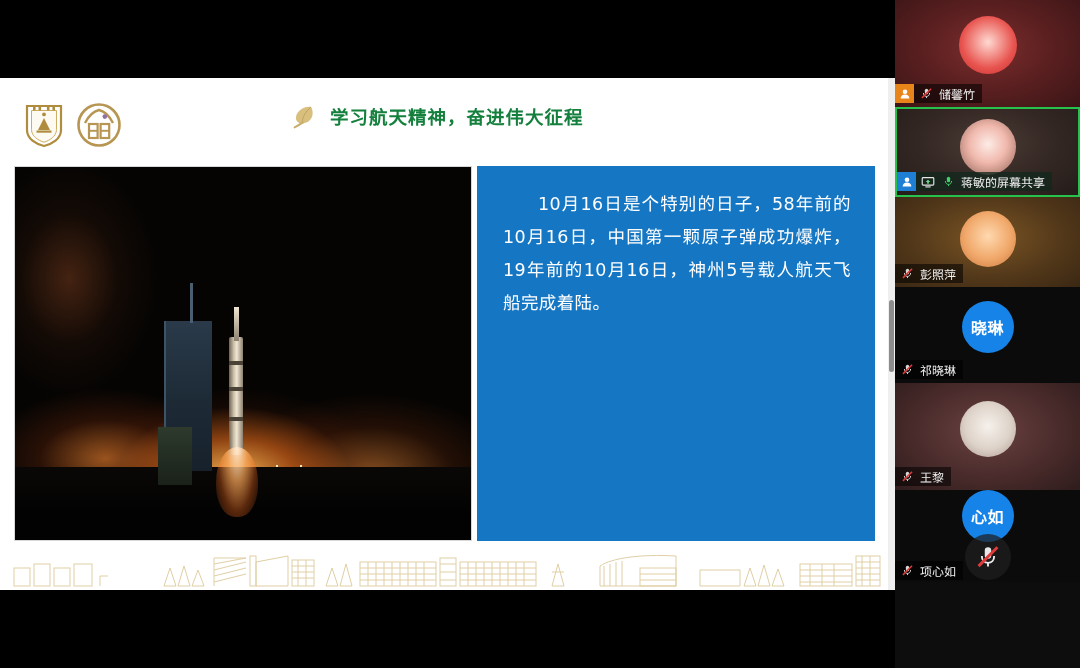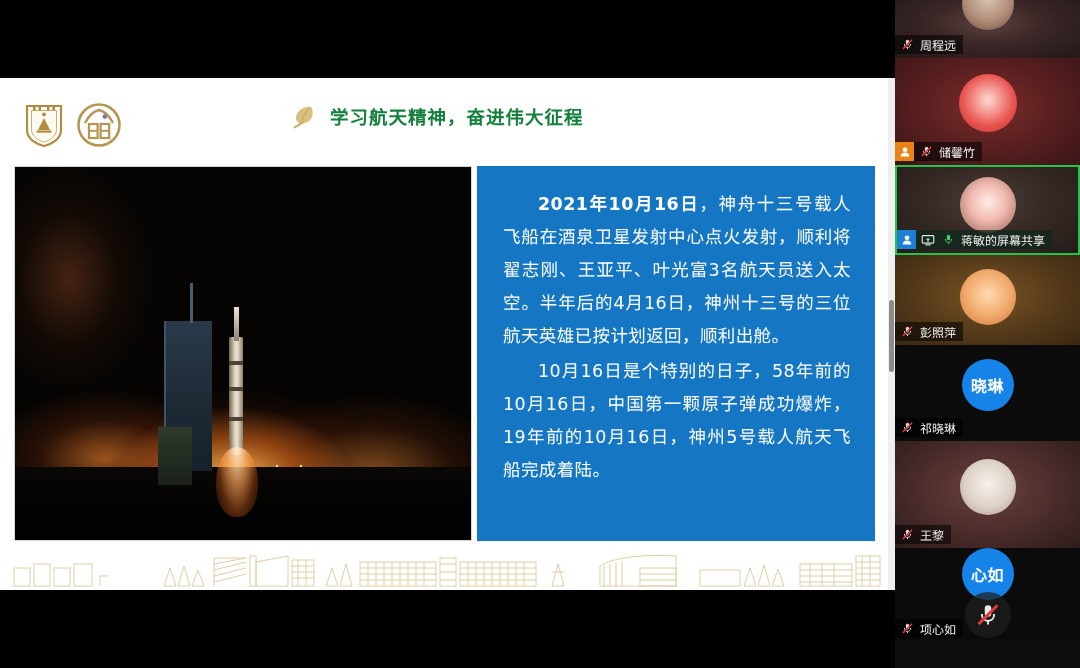"周程远" div.tile { html: <div> <div></div> <div></div> <div> <span> <svg> <rect></rect> <path></path> <line></line> <line></line> </svg> </span> <span>周程远</span> </div> </div> -> none }
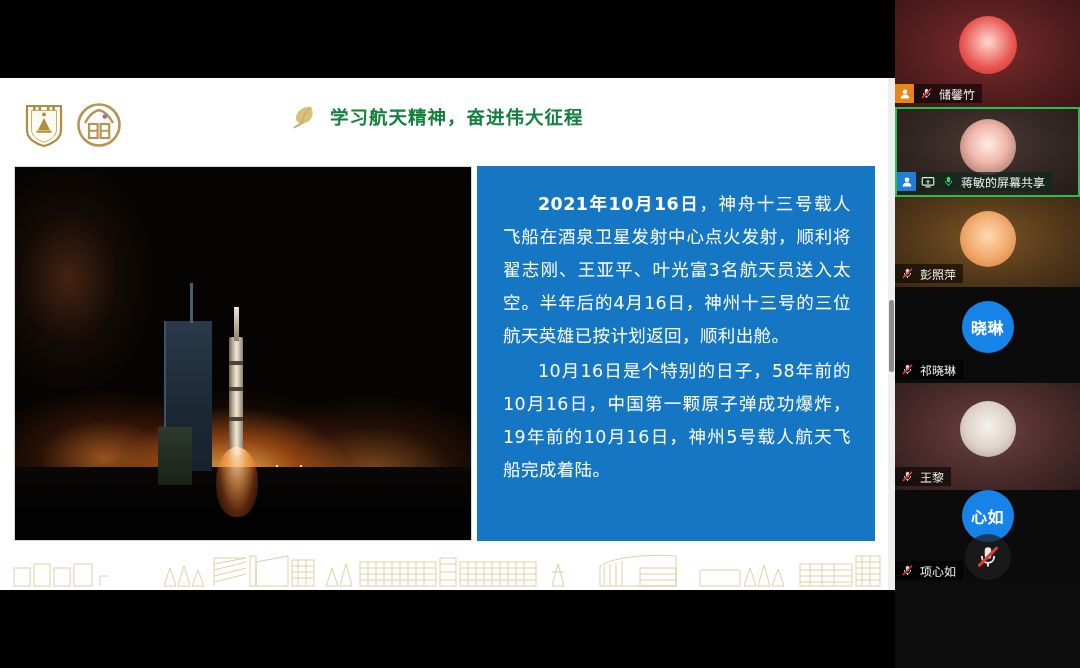"2021年10月16日，神舟十三号载人飞船在酒泉卫星发射中心点火发射，顺利将翟志" p { html: <p><span>2021年10月16日</span><span>，神舟十三号载人飞船在酒泉卫星发射中心点火发射，顺利将翟志刚、王亚平、叶光富3名航天员送入太空。半年后的4月16日，神州十三号的三位航天英雄已按计划返回，顺利出舱。</span></p> -> none }
